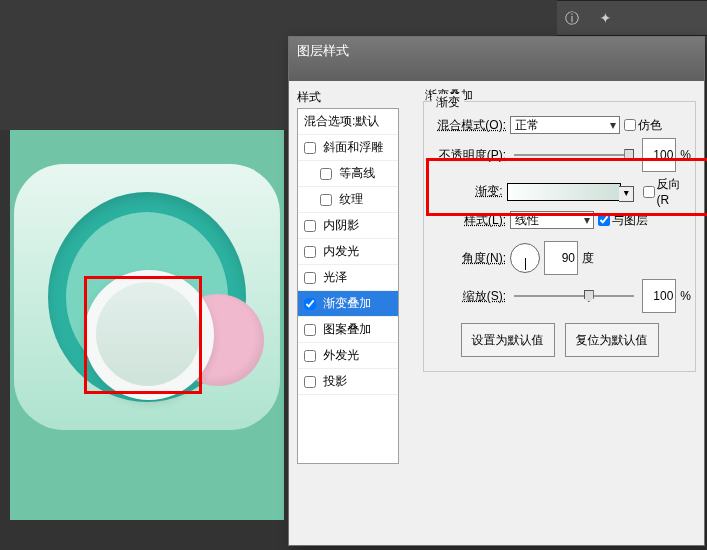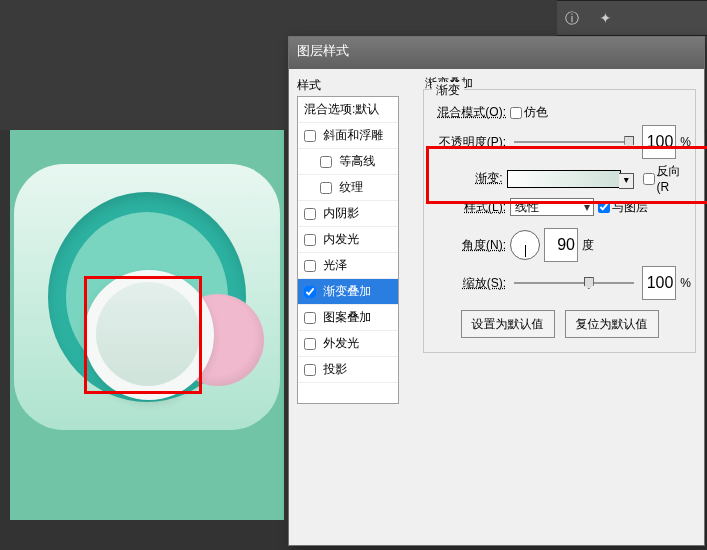"图层样式" .titlebar { height: 32px -> 44px }
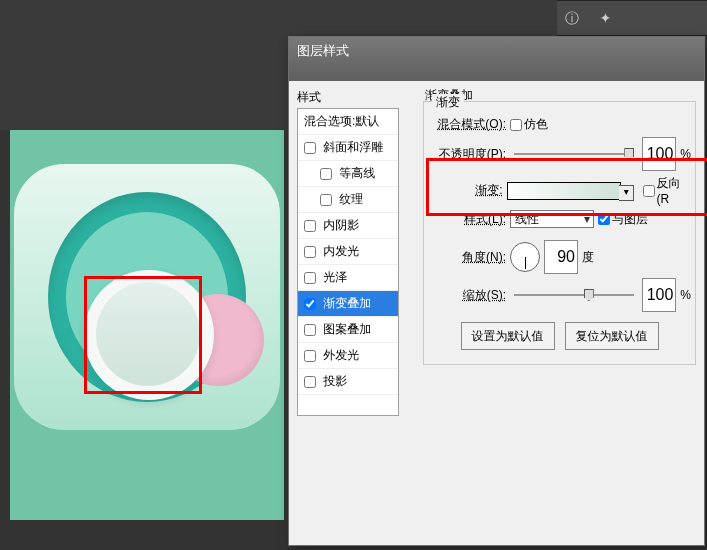"混合选项:默认" .styles-list { height: 308px -> 356px }
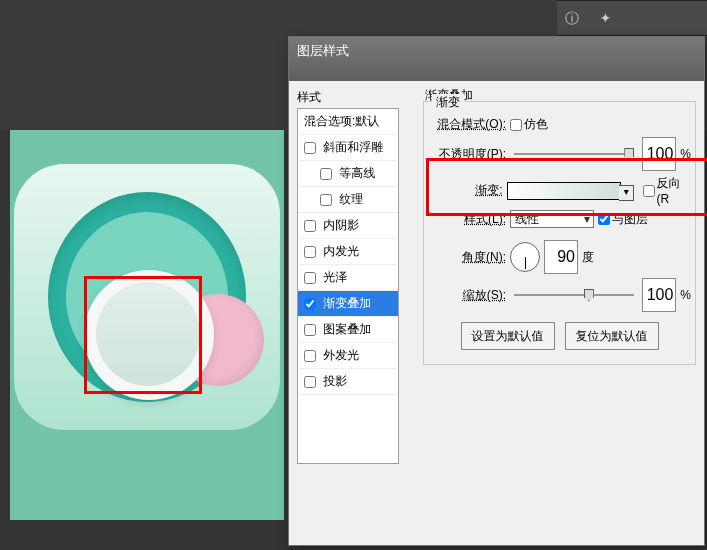"正常" div.select { html: none -> <div> <span>正常</span> </div> }
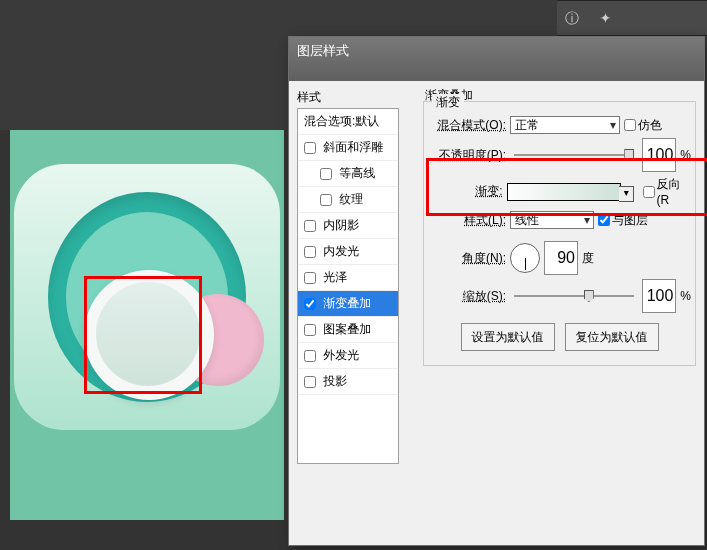"100" .num-input { font-size: 16px -> 12px }
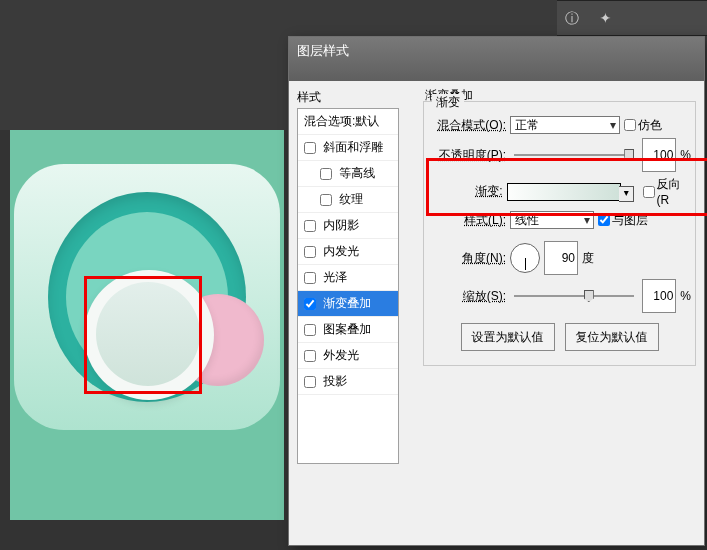"设置为默认值" .btn { height: 28px -> 34px }
